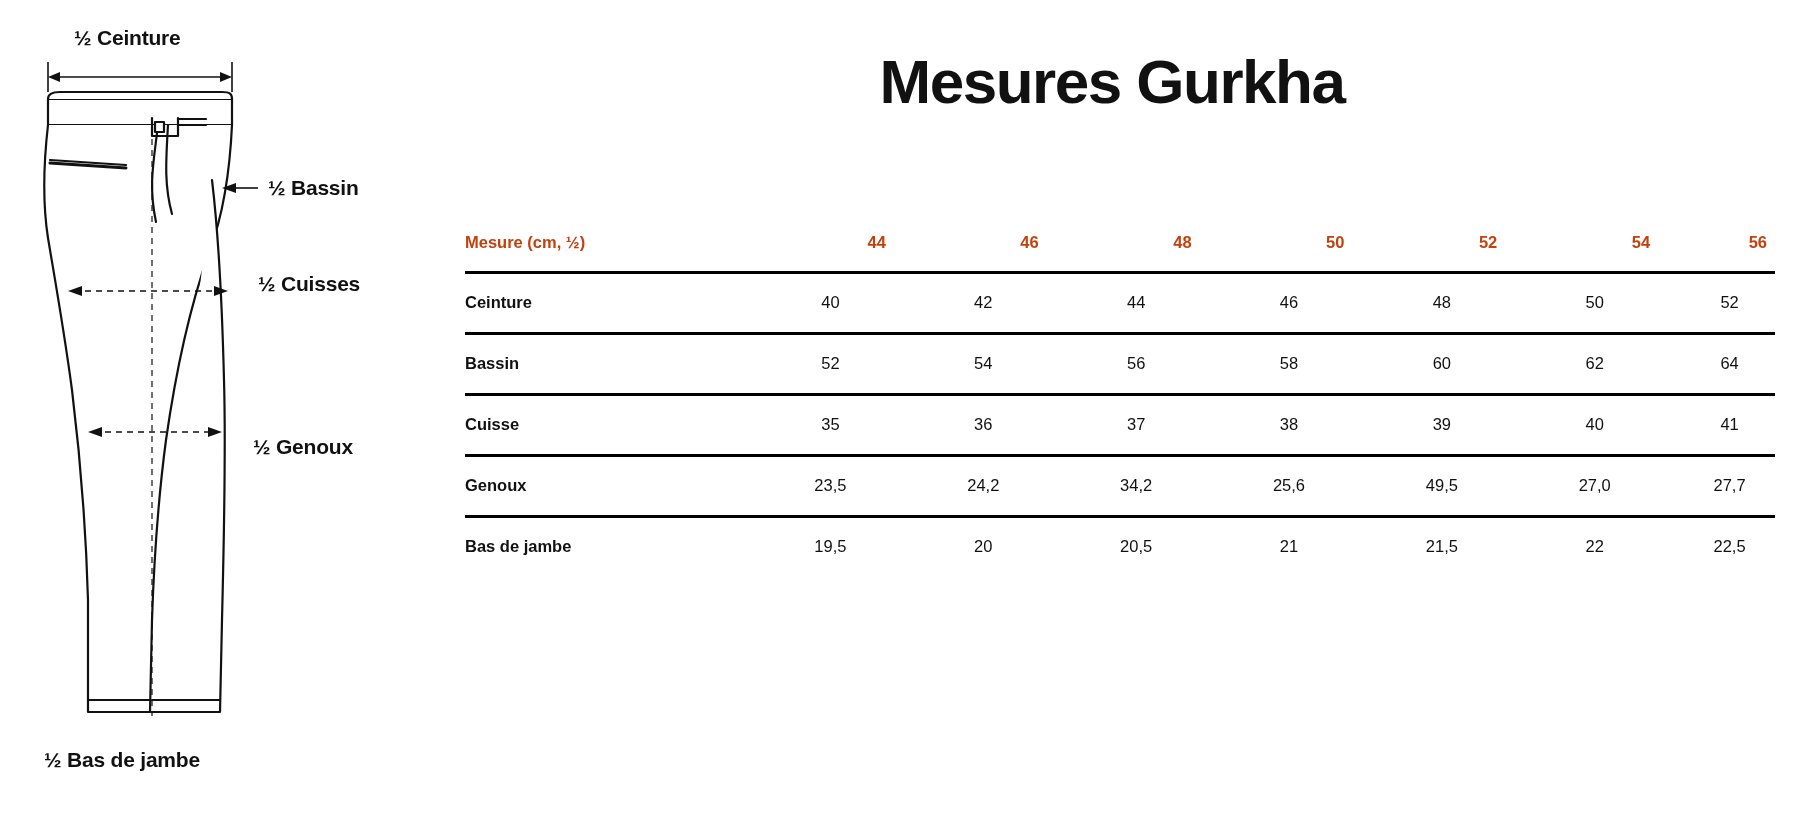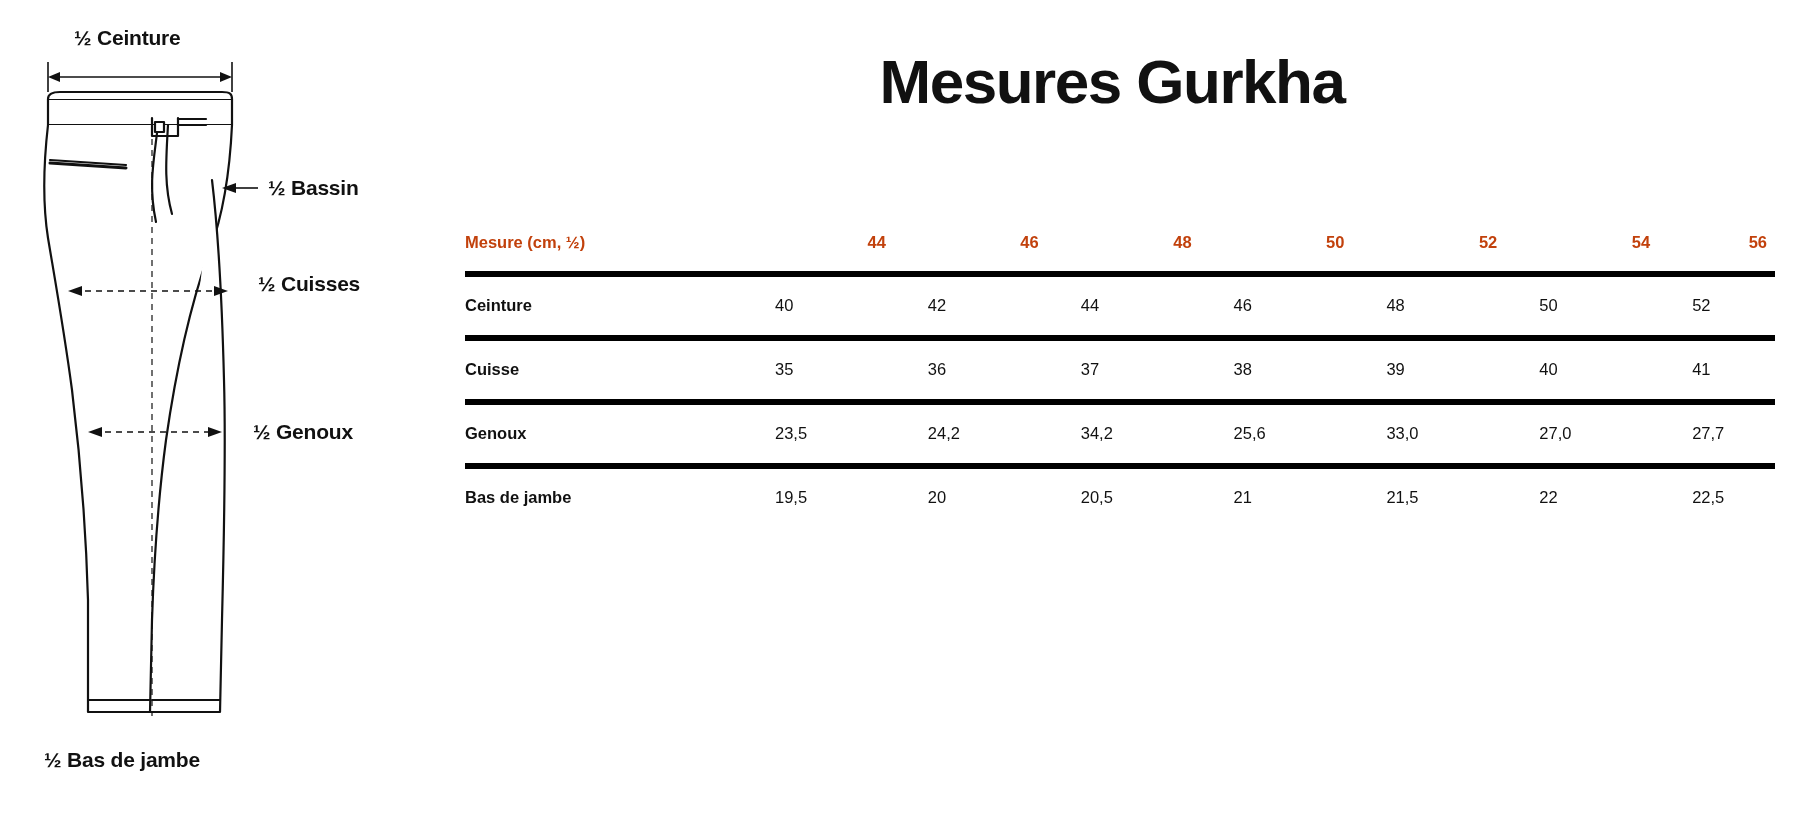"Ceinture" table.sizes tbody tr { border-top: 6px solid #000000 -> 3px solid #000000 }
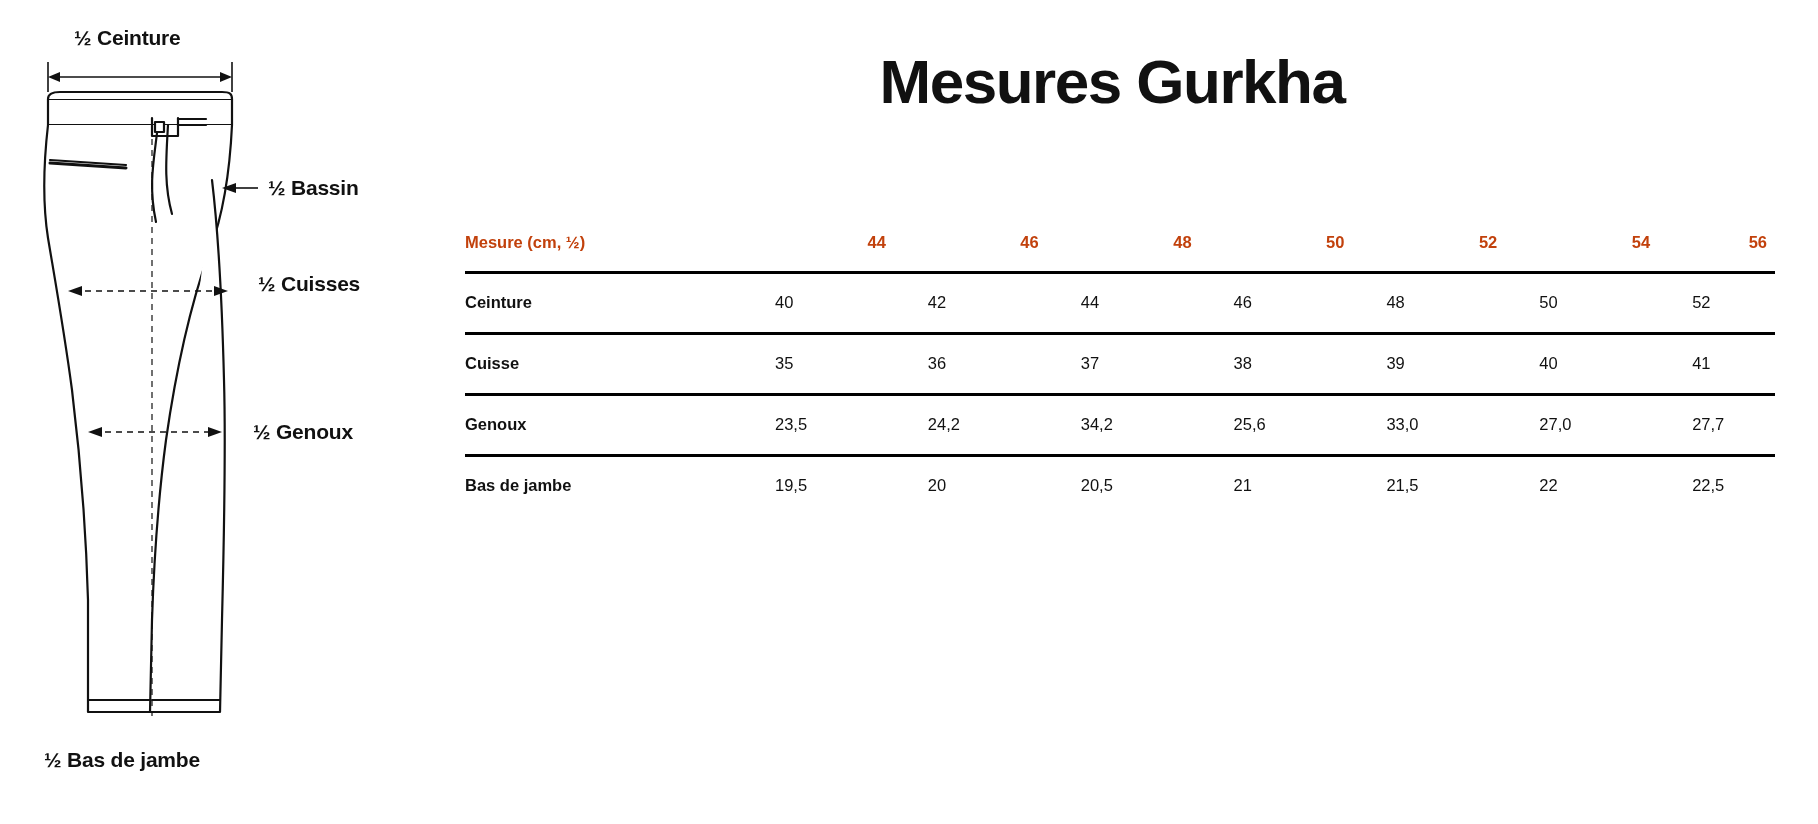"40" table.sizes tbody td.val { text-align: left -> center }
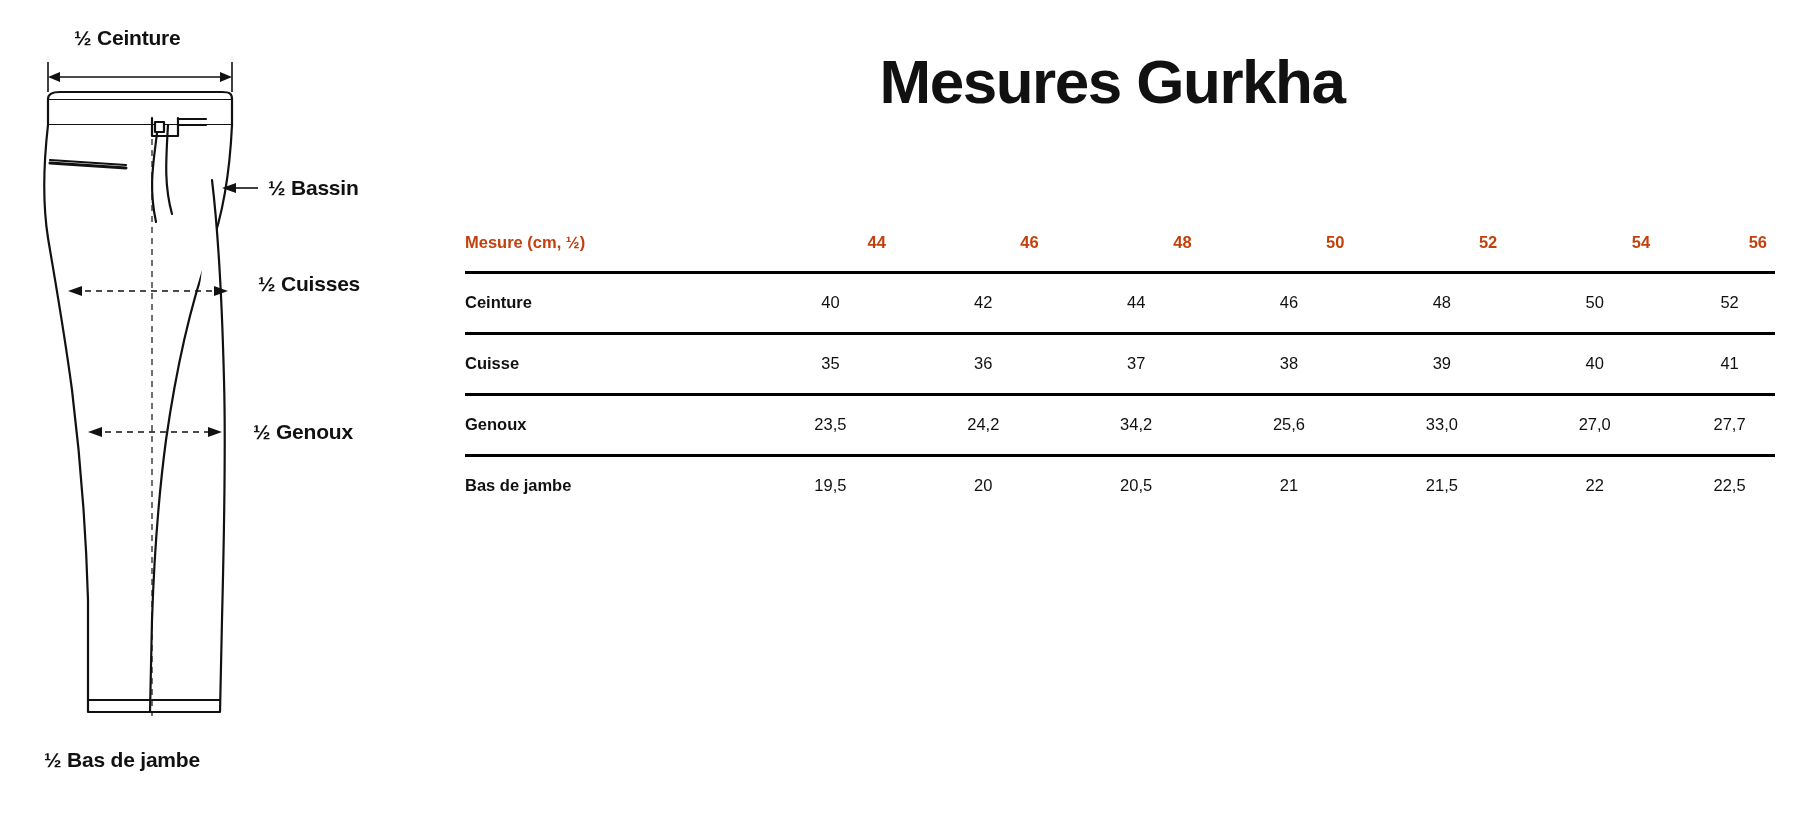"Bassin" tr { html: none -> <tr> <td>Bassin</td> <td>52</td> <td>54</td> <td>56</td> <td>58</td> <td>60</td> <td>62</td> <td>64</td> </tr> }
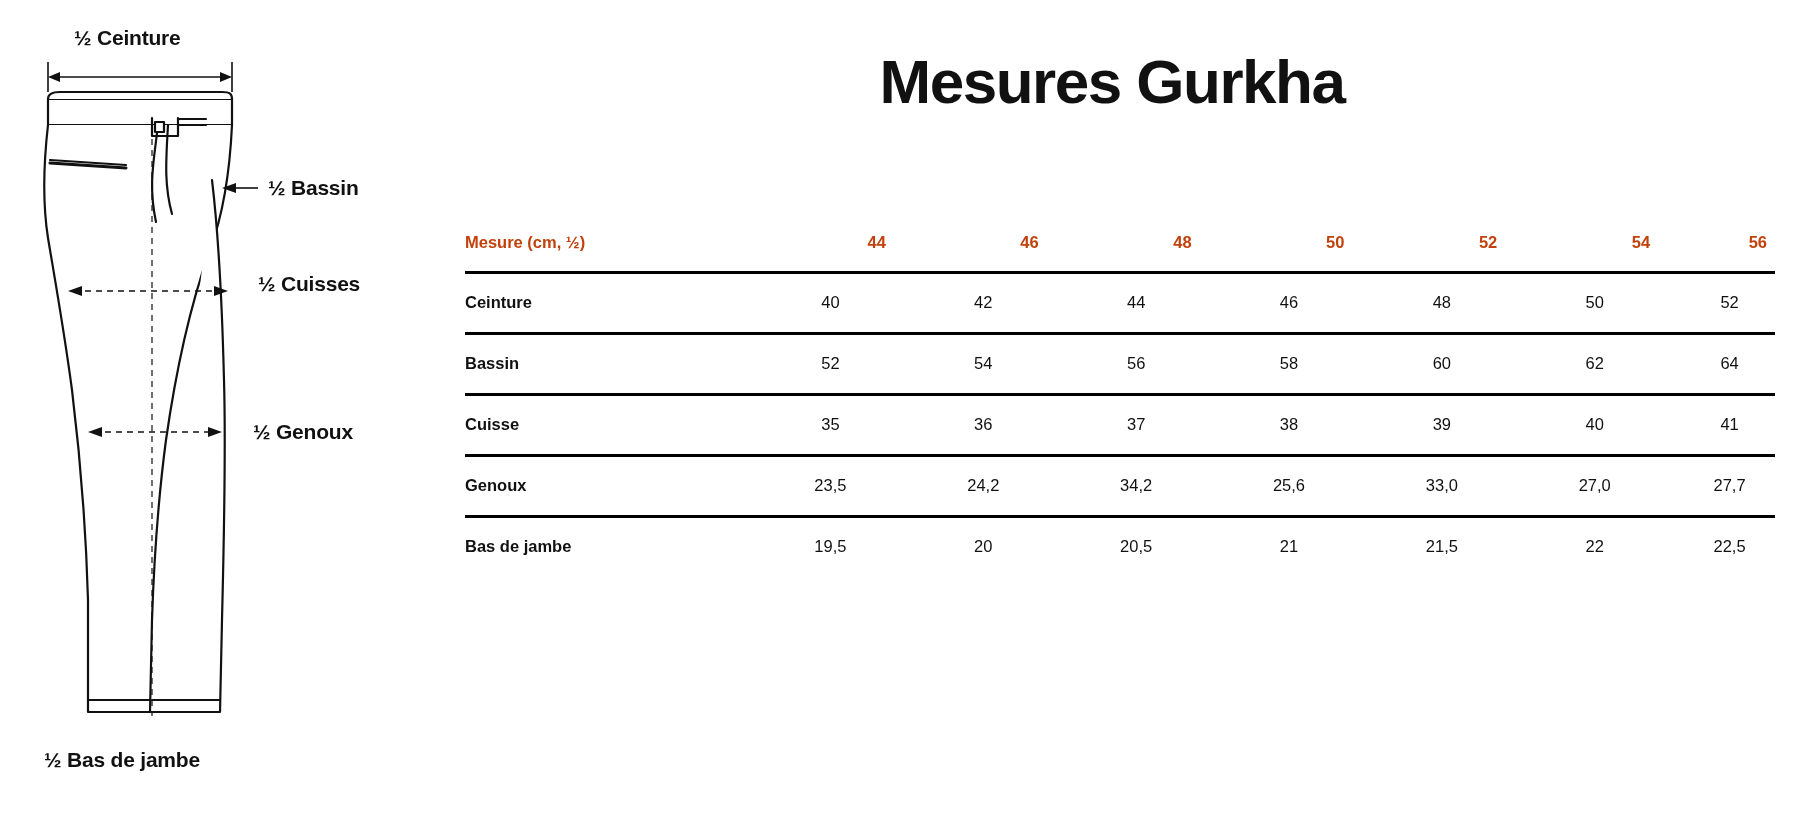"½ Genoux" .lbl-genoux { top: 420px -> 435px }
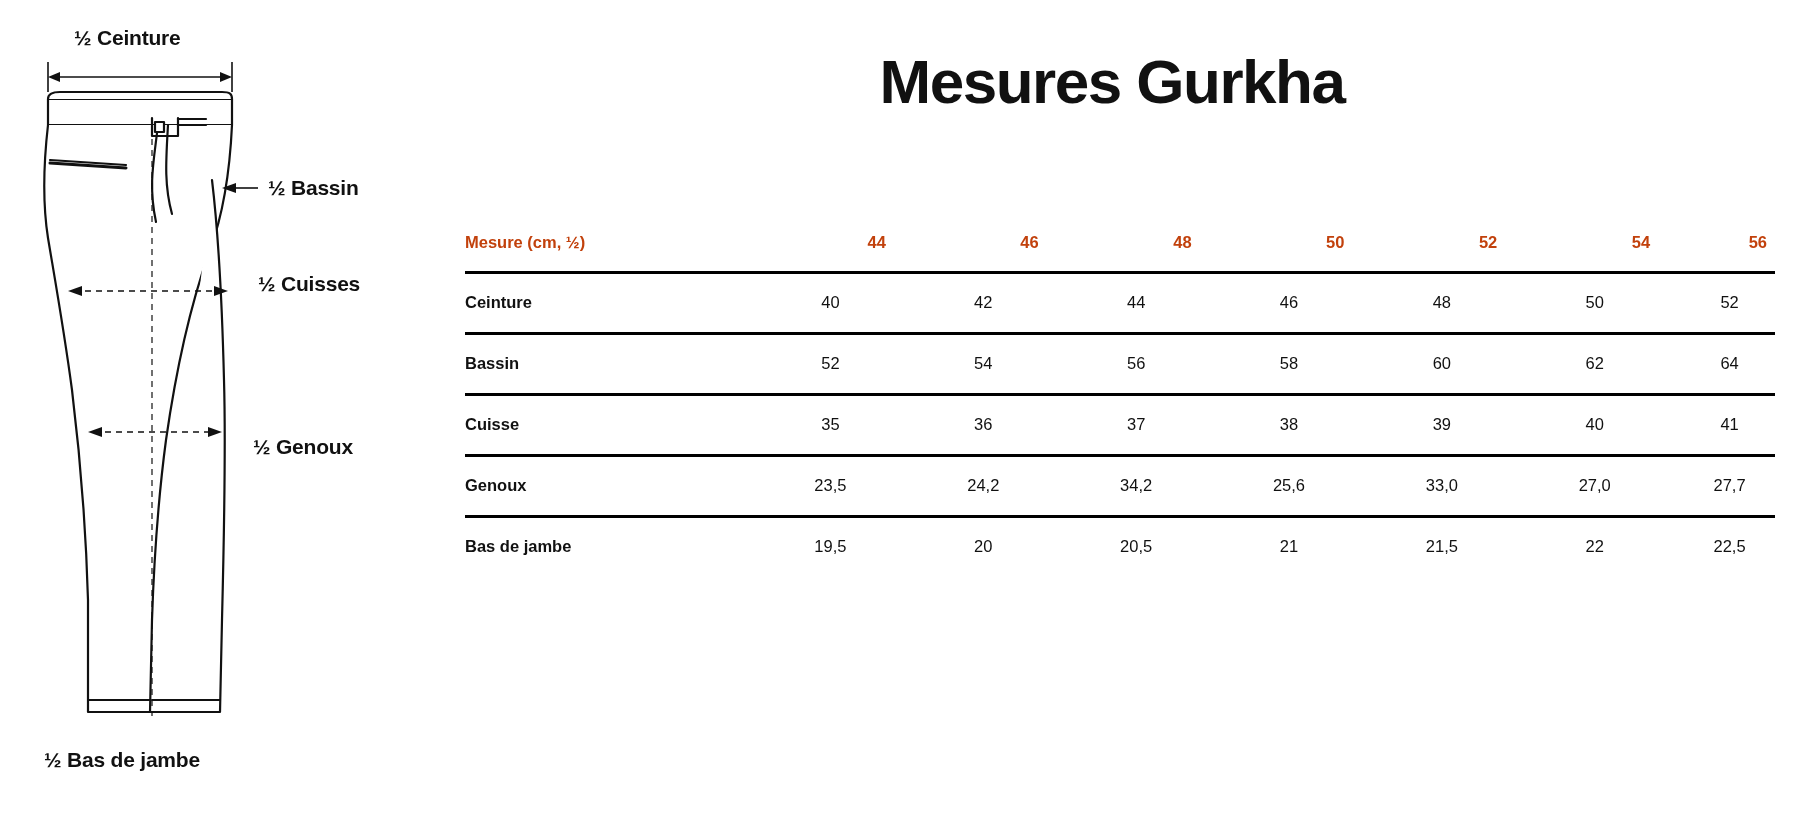"33,0" td.val { text: 33,0 -> 49,5 }
